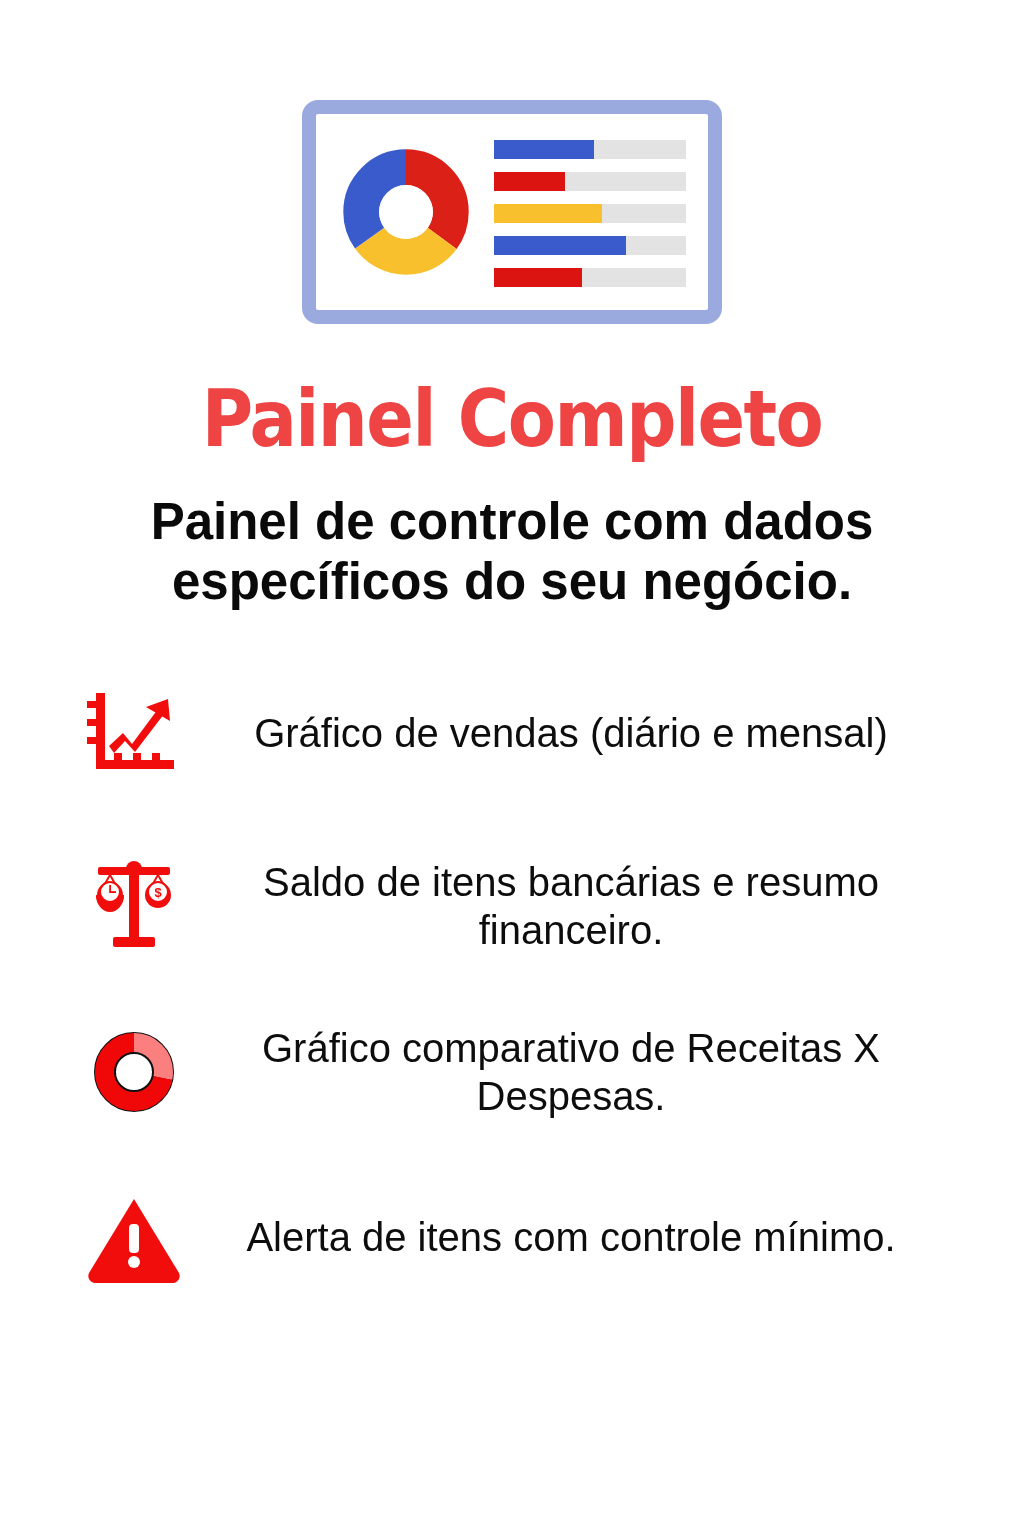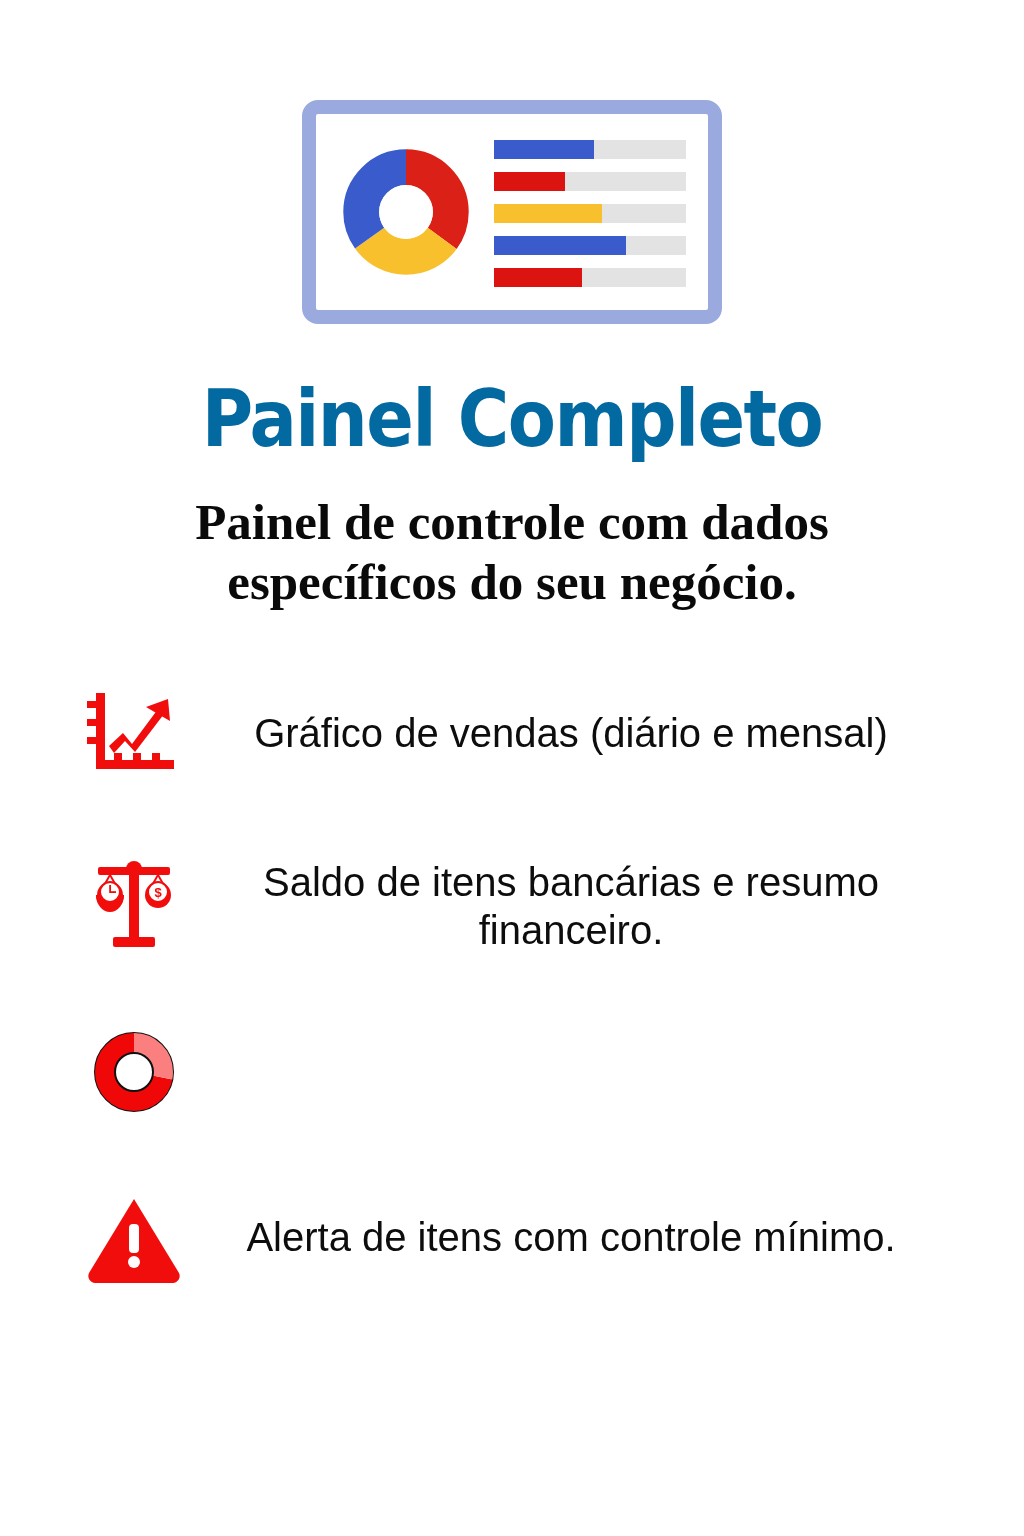"Painel Completo" .title { color: #0369a1 -> #ef4444 }
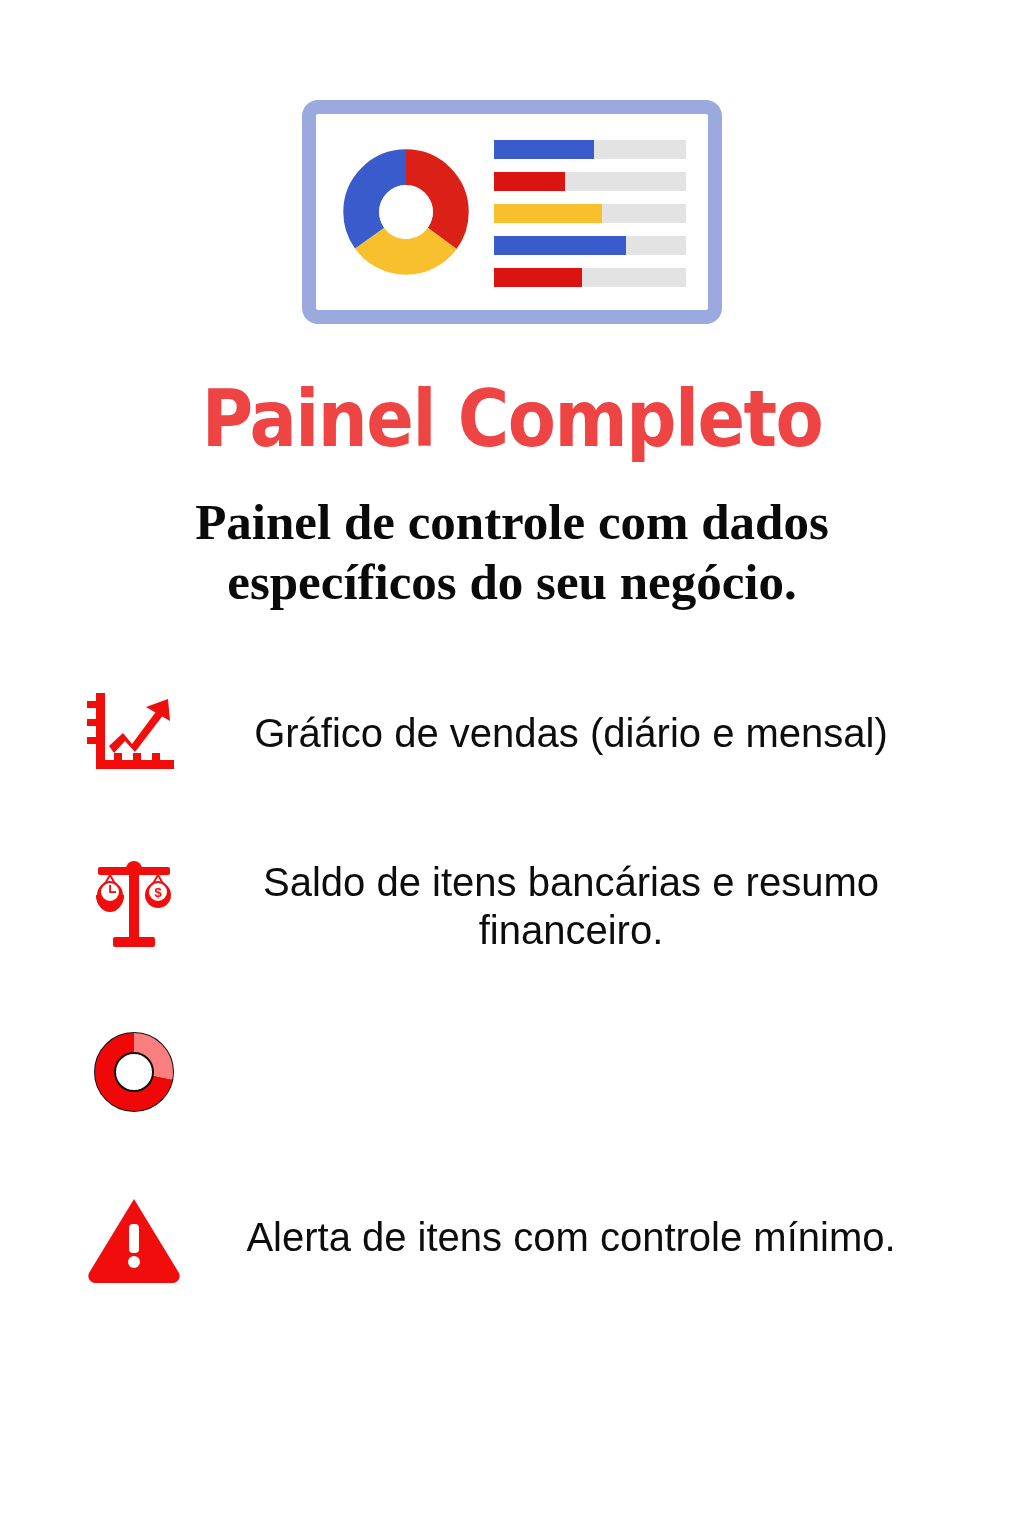"Painel de controle com dados" .subtitle { font-family: Liberation Serif, serif -> Liberation Sans, sans-serif }
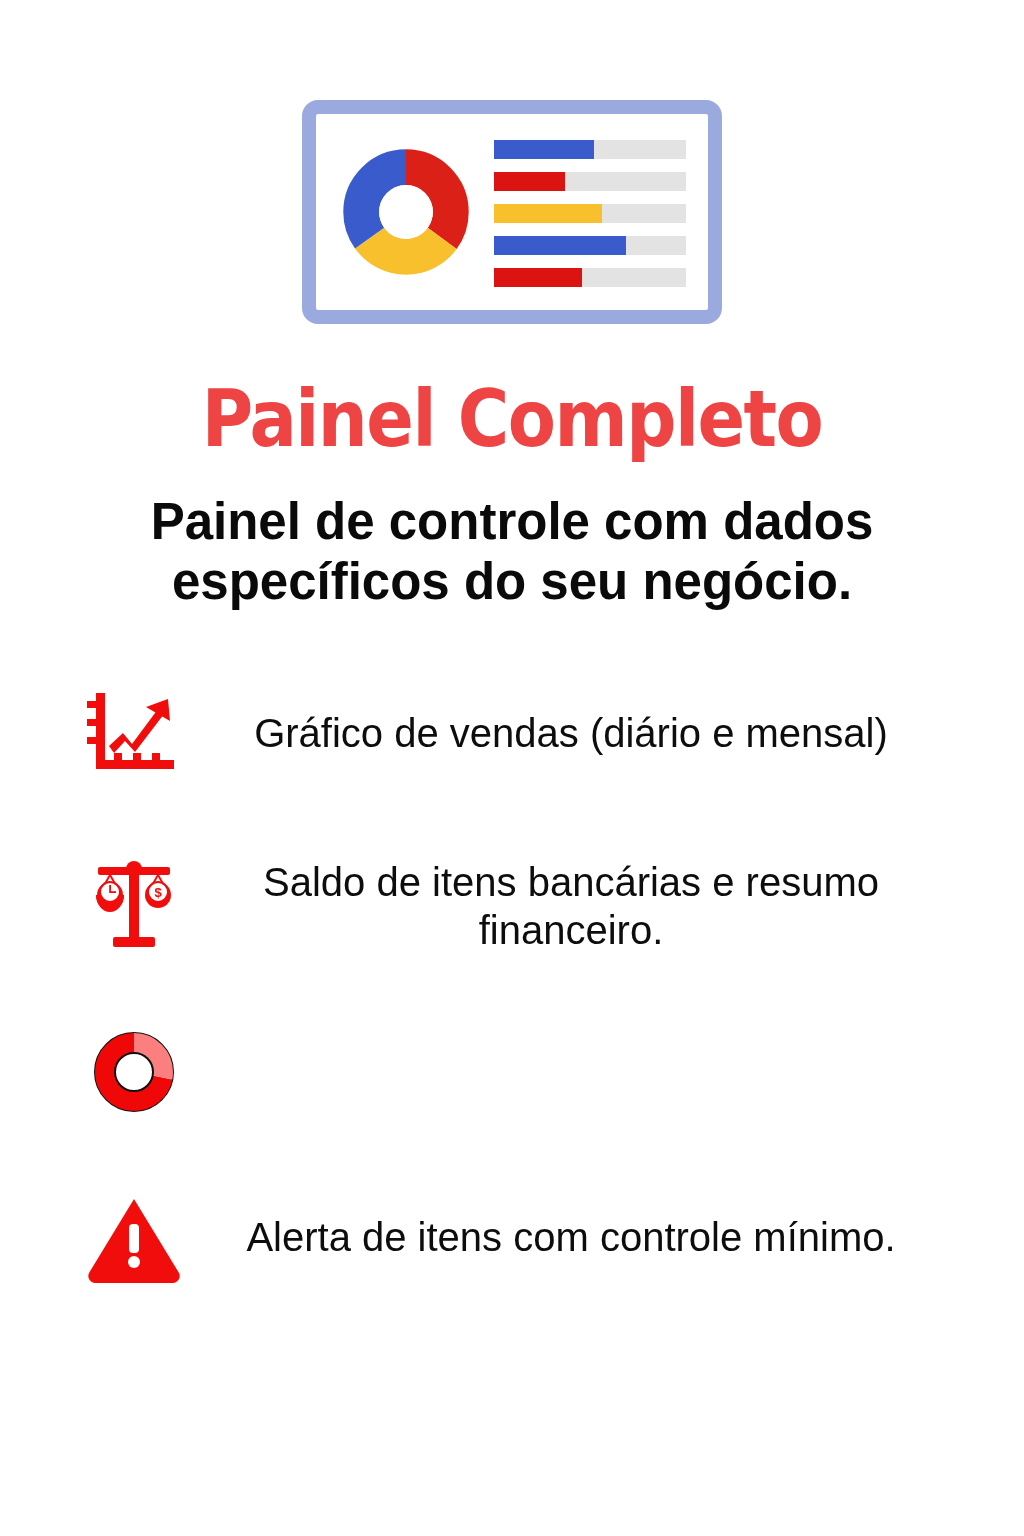"Gráfico comparativo de Receitas X" div.feature-text { html: none -> <div>Gráfico comparativo de Receitas X Despesas.</div> }
